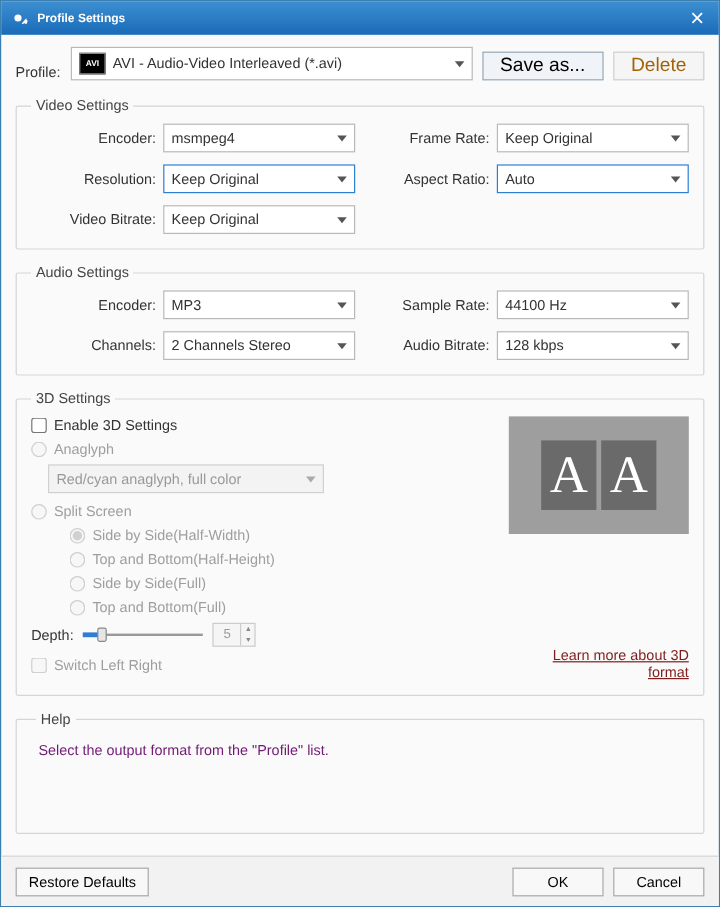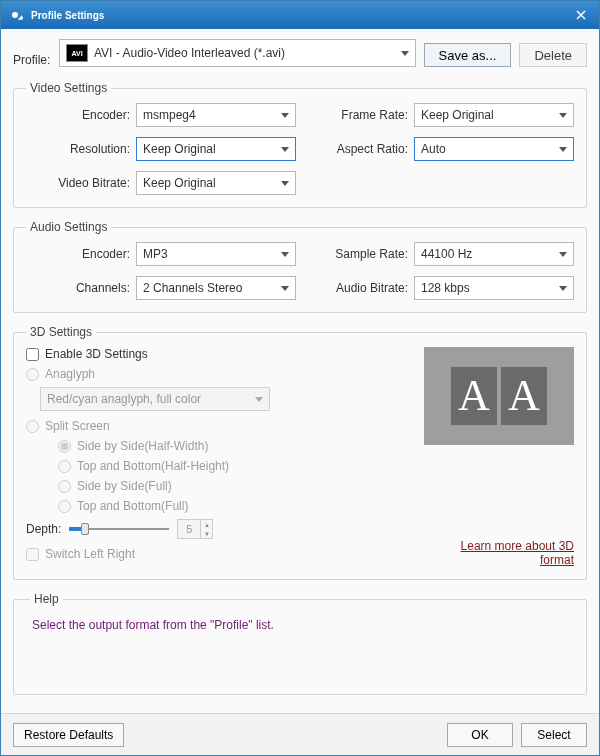"Save as..." .btn { font-size: 13px -> 16px }
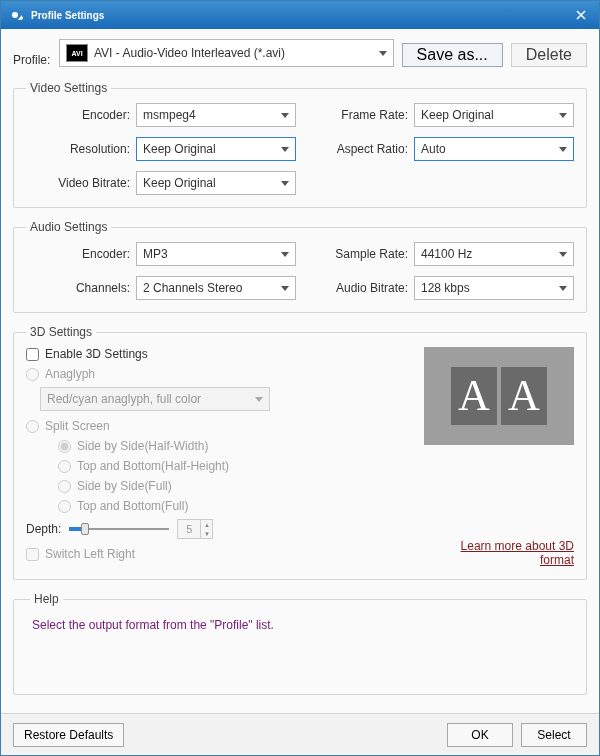"Delete" .btn.disabled { color: #404040 -> #a16207 }
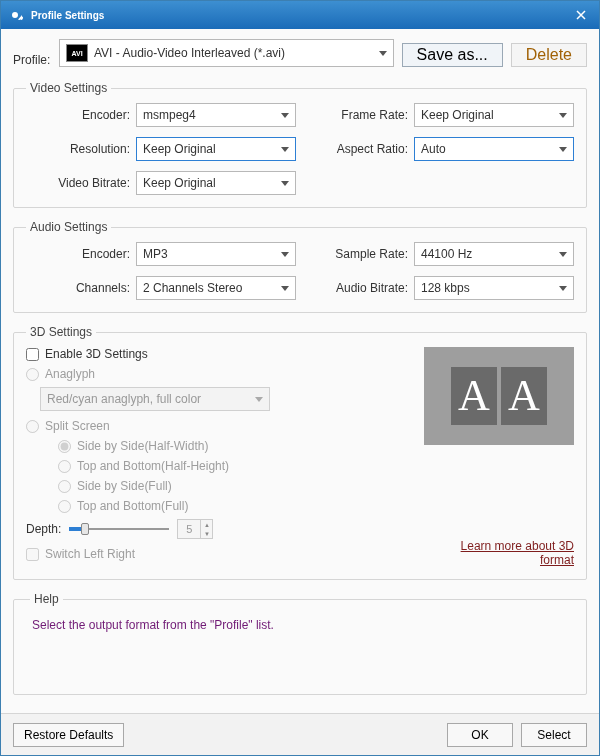"OK" .footer .fbtn { width: 66px -> 76px }
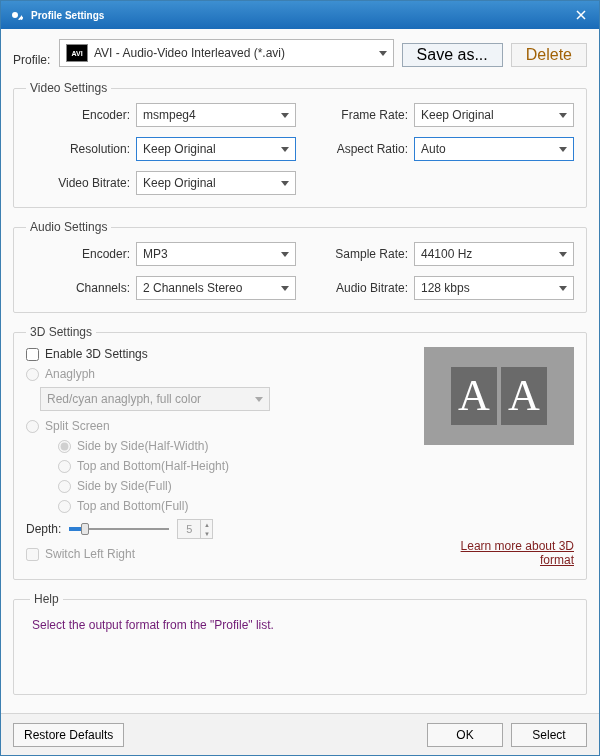"Select" button.fbtn { text: Select -> Cancel }
